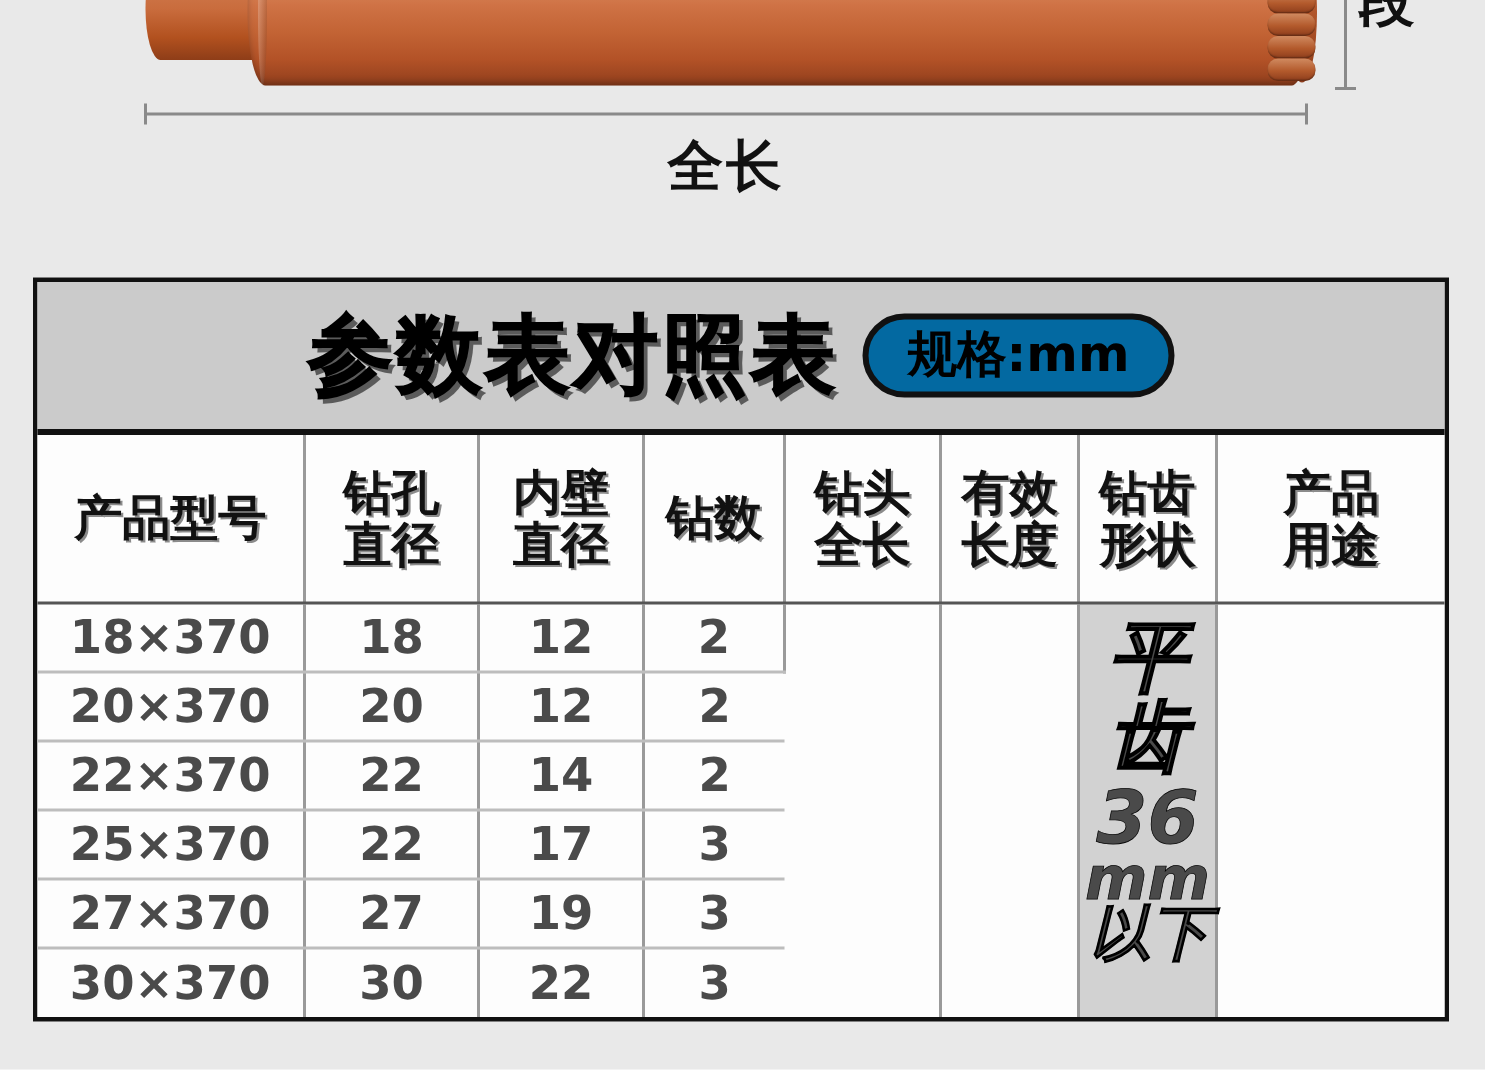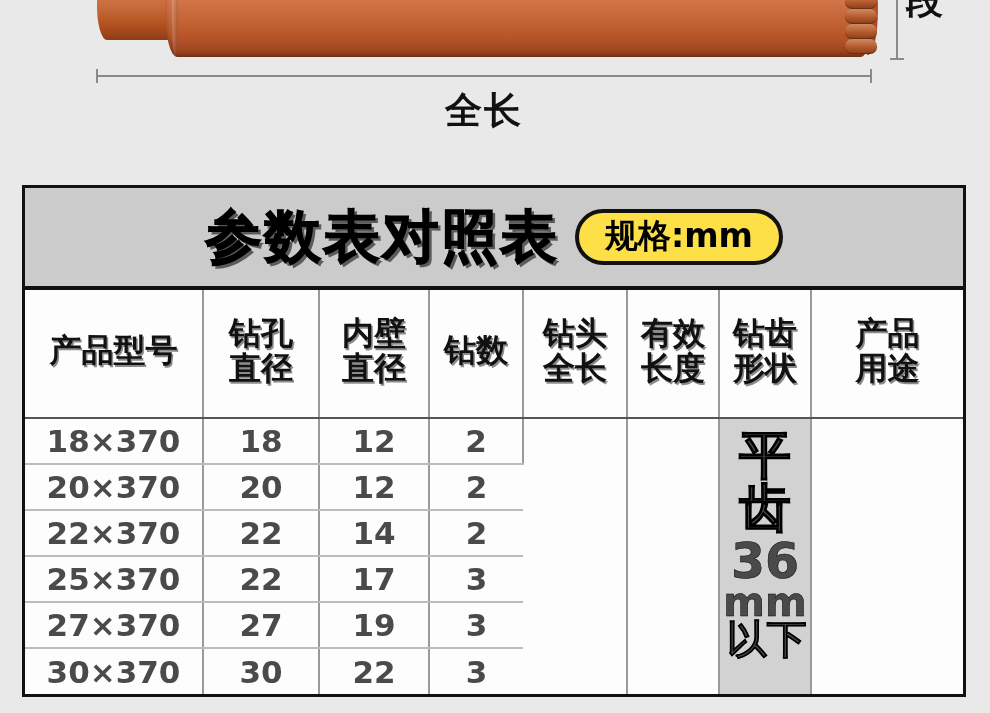"规格:mm" .title-badge { background: #fde047 -> #0369a1 }
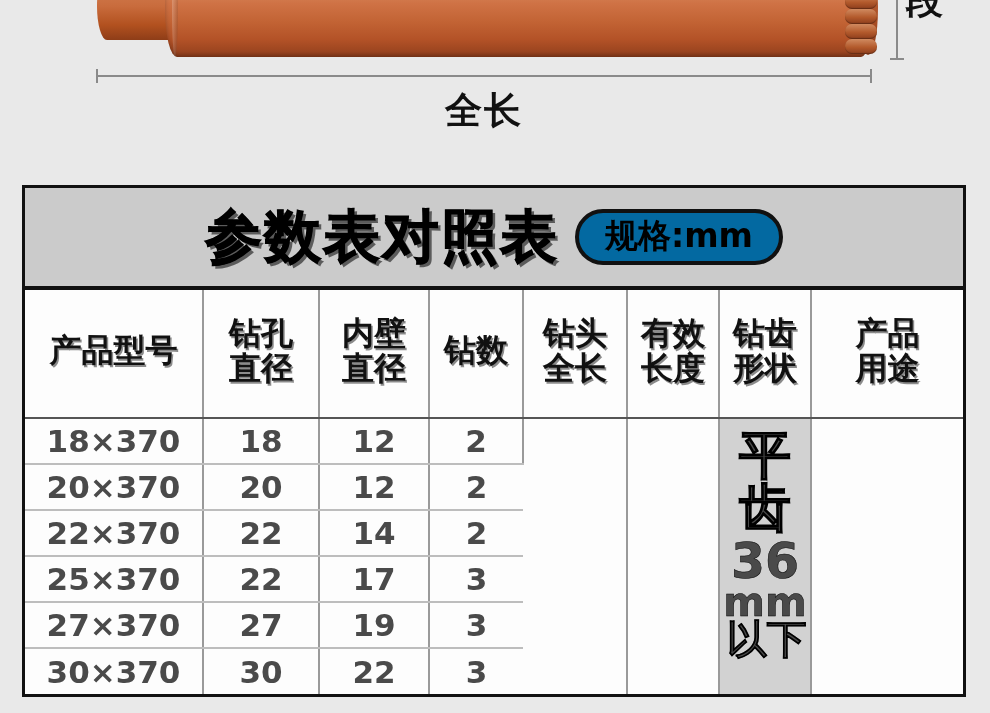"产品型号" table.grid thead th { font-family: Liberation Mono, monospace -> Liberation Serif, serif; height: 128px -> 112px }
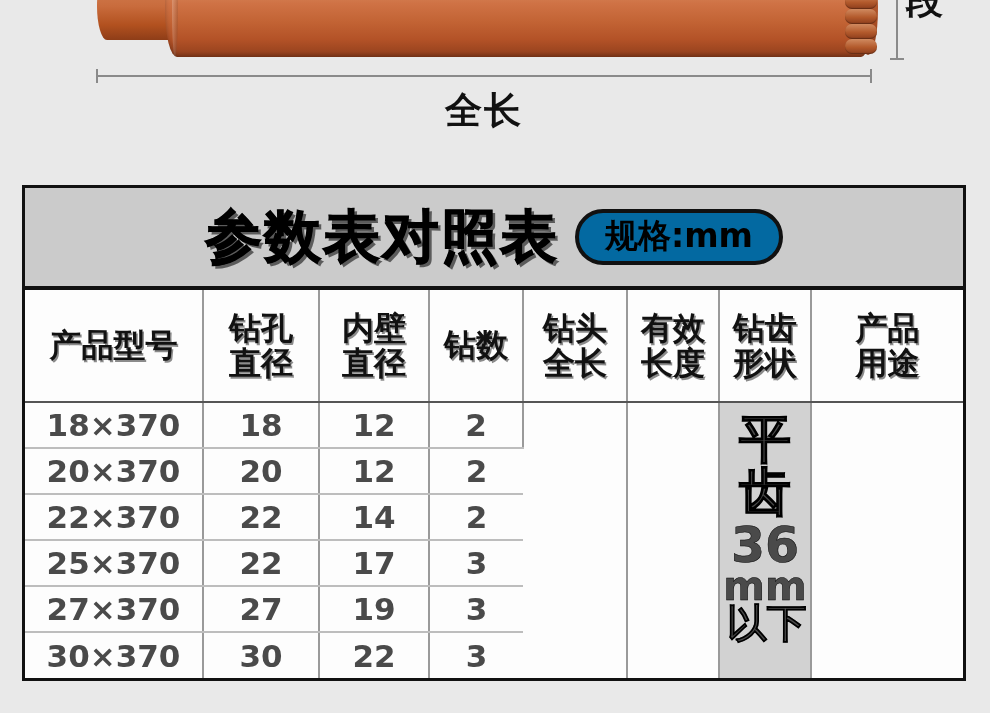"平齿" td.tooth-shape { font-style: none -> italic }
